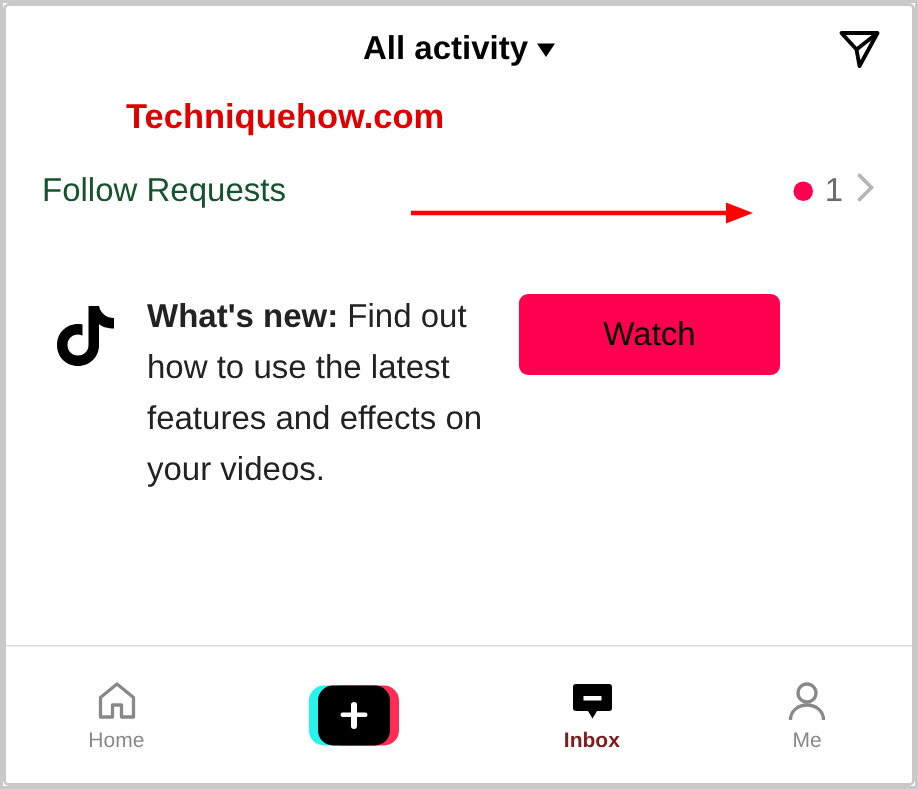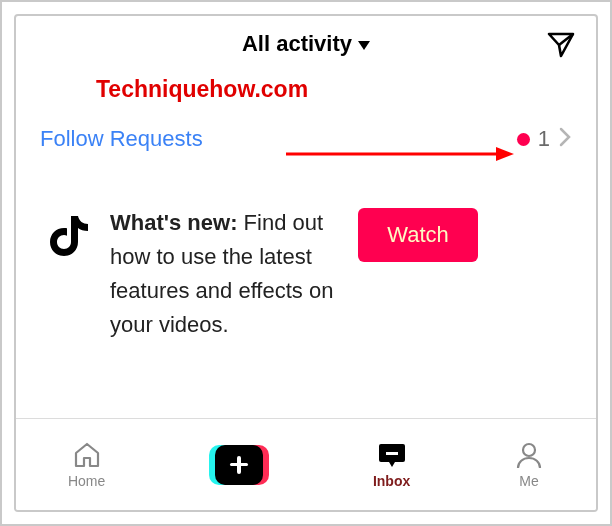"All activity" .frame { padding: 12px -> 0 }
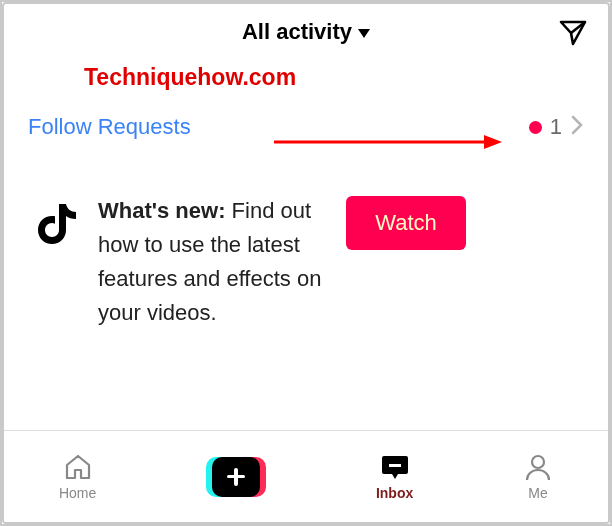"Follow Requests" .follow-label { color: #3b82f6 -> #14532d }
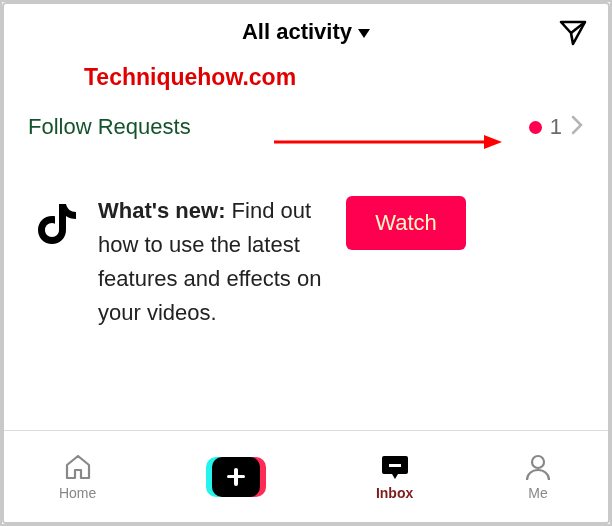"Watch" .watch-btn { color: #fef9c3 -> #000000; width: 120px -> 174px }
